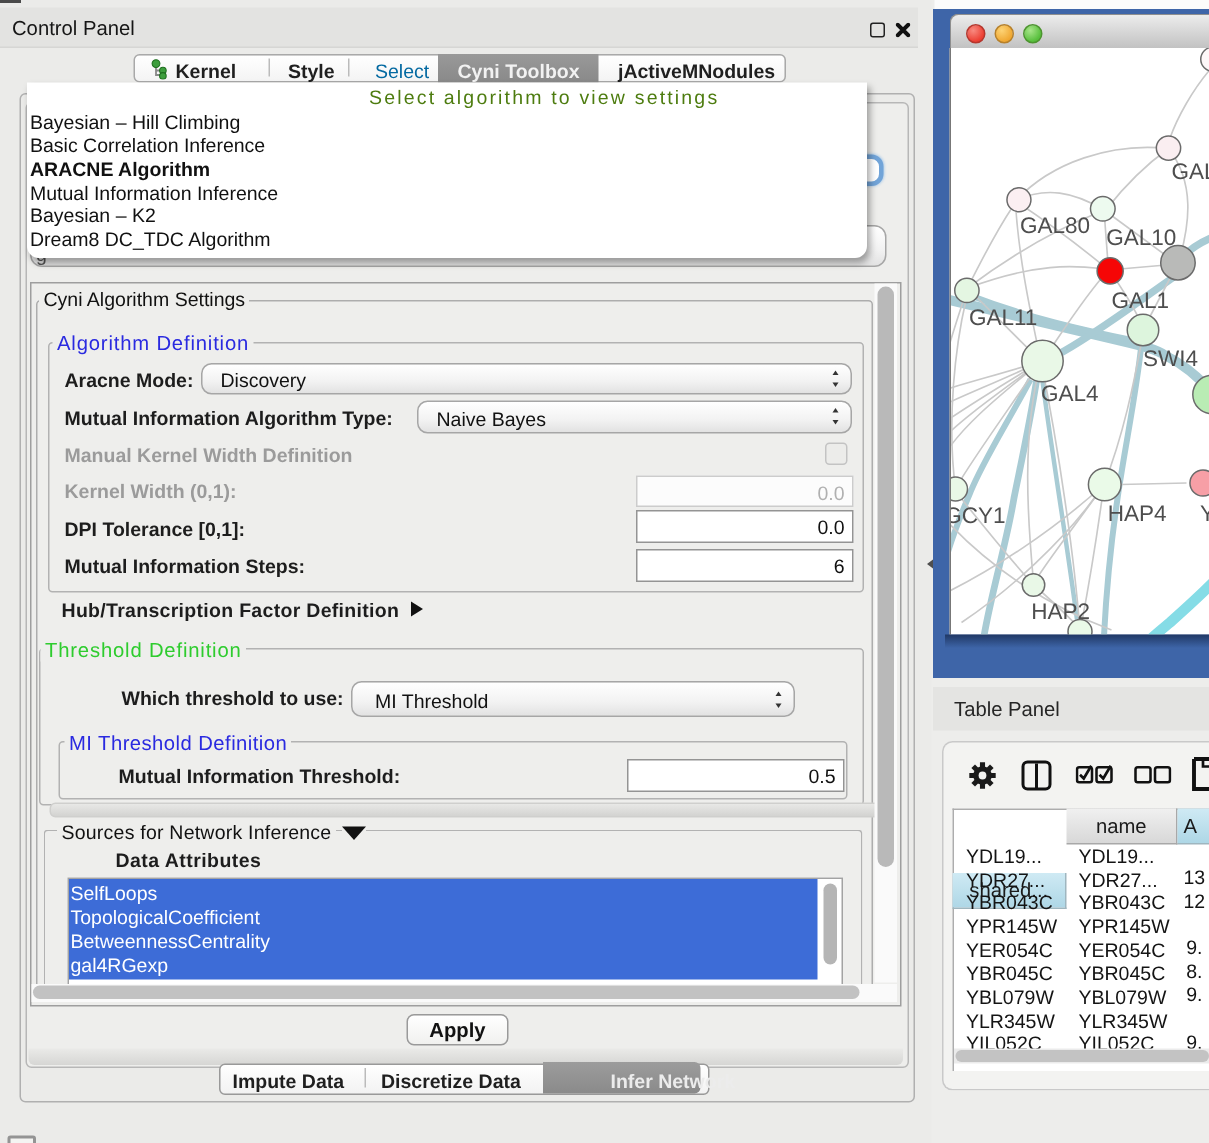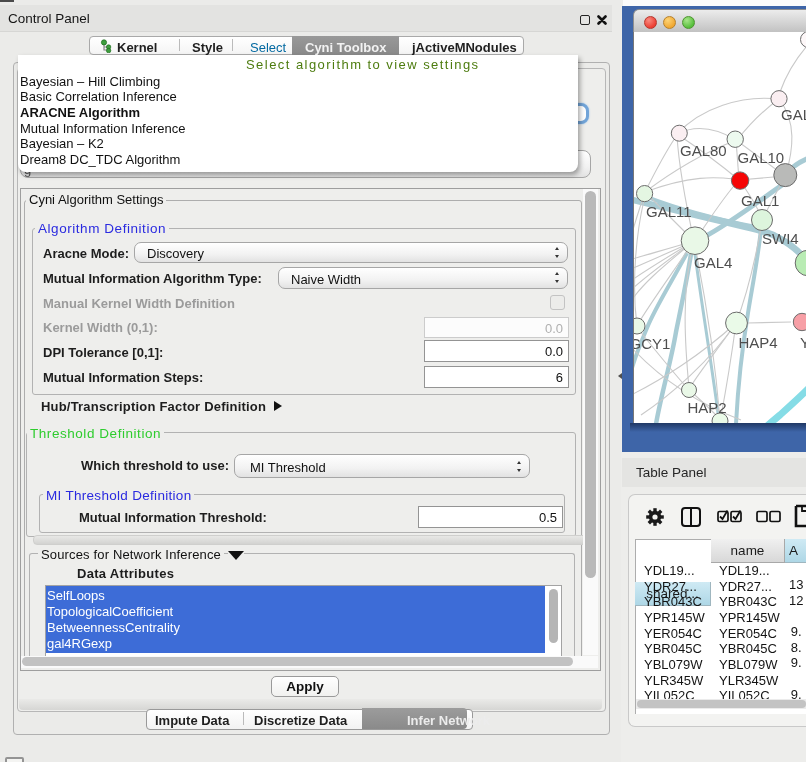"Naive Width" span.ctext { text: Width -> Bayes }
